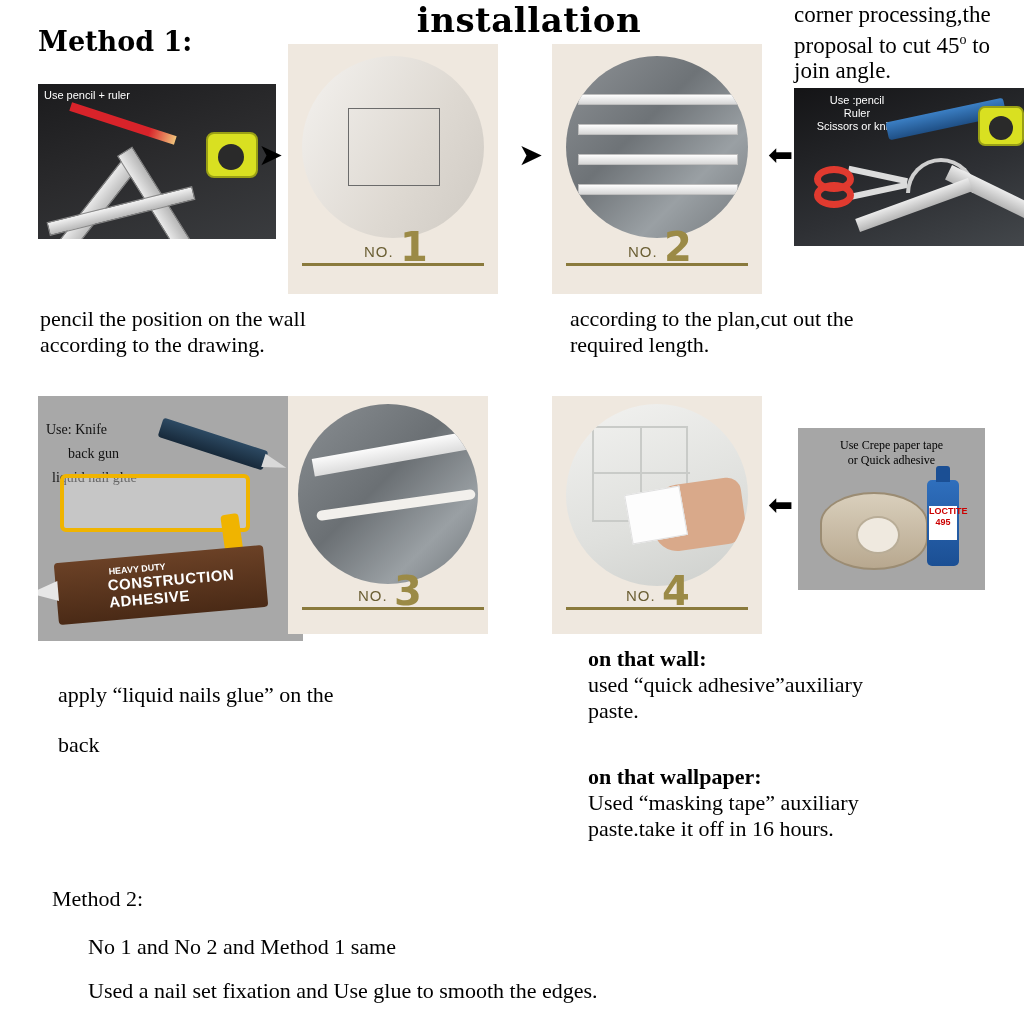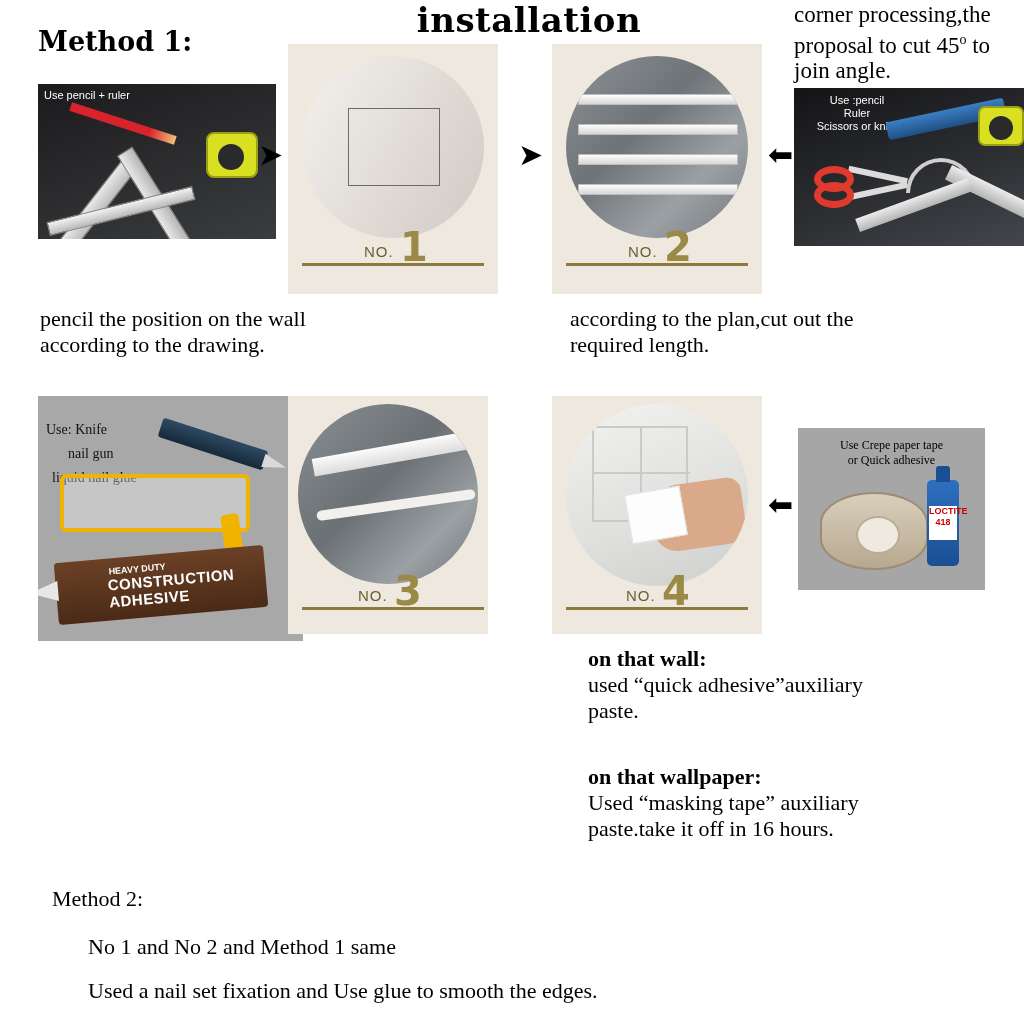"nail gun" div.cap { text: nail -> back }
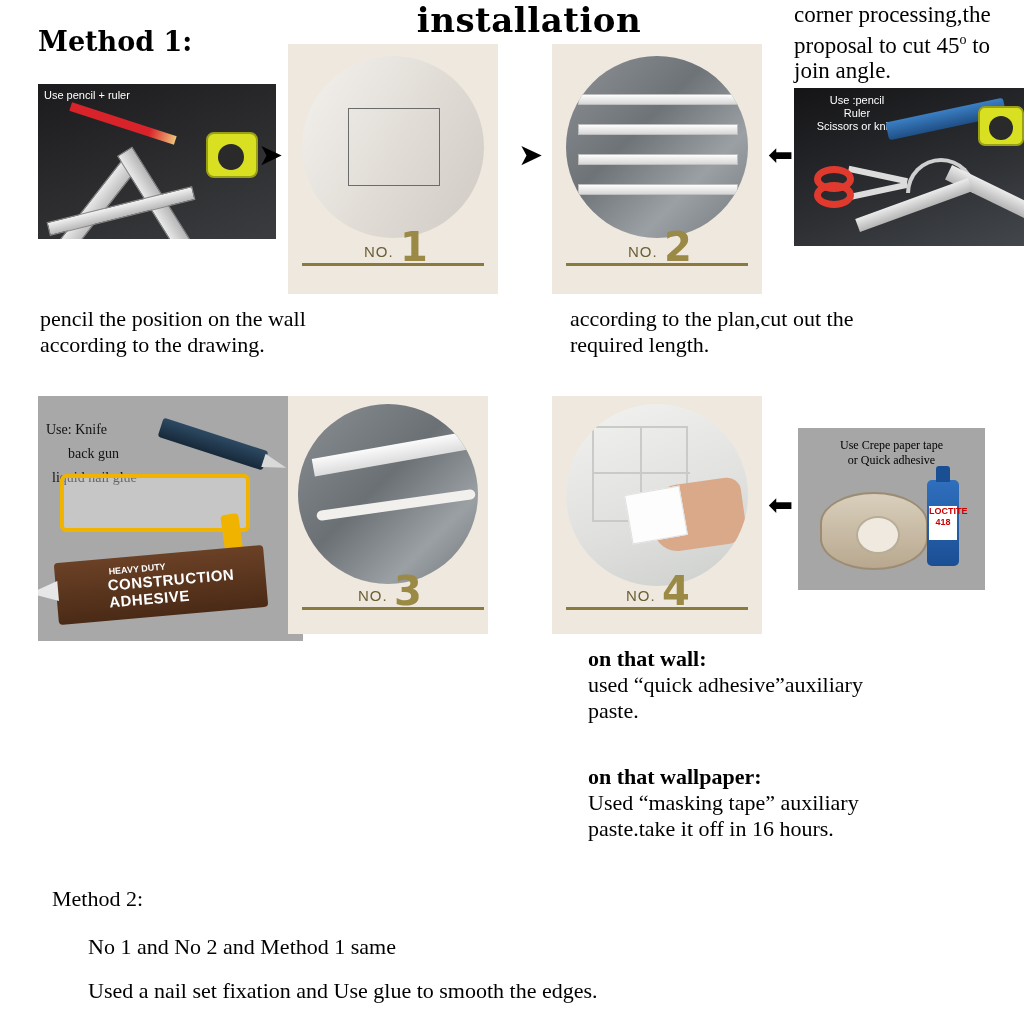"418" span { text: 418 -> 495 }
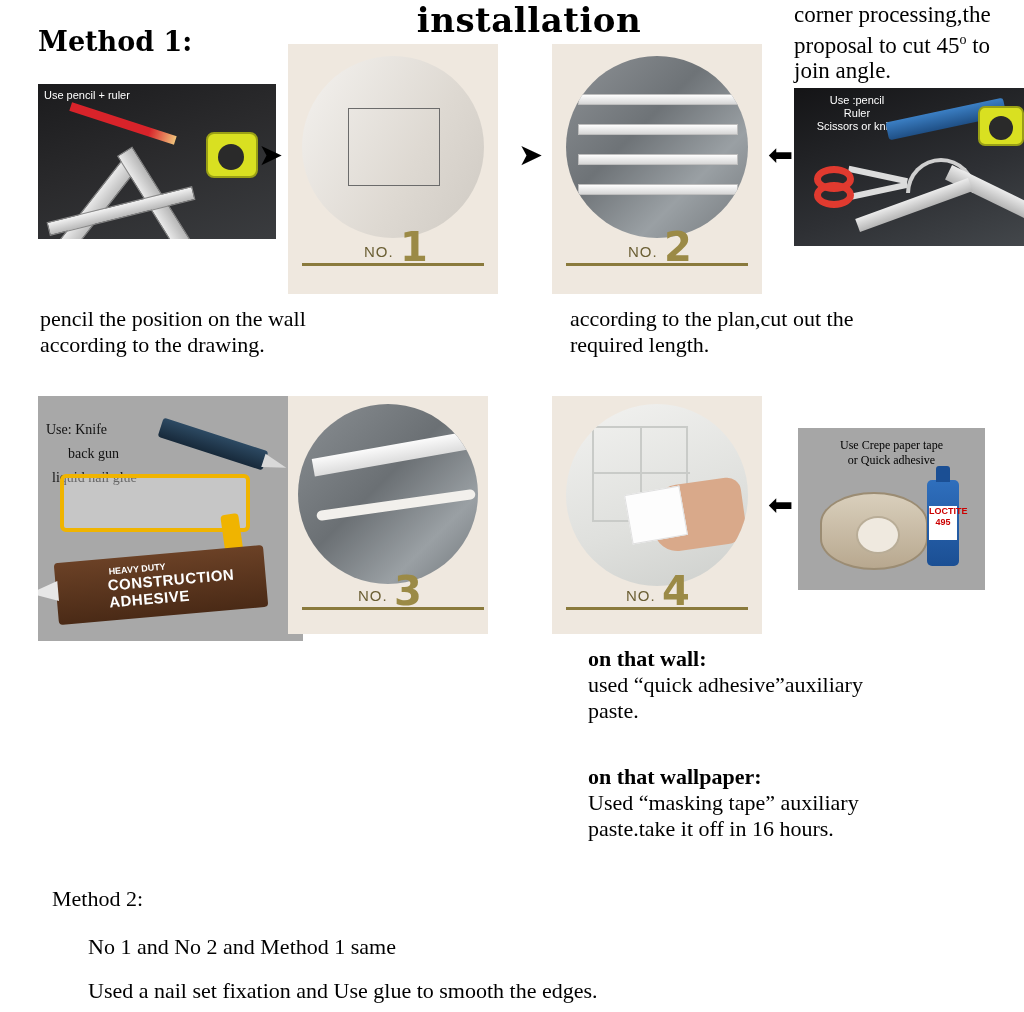"apply “liquid nails glue” on" div.cap-text { html: none -> <div> <span>apply “liquid nails glue” on the</span><br> <span>back</span> </div> }
